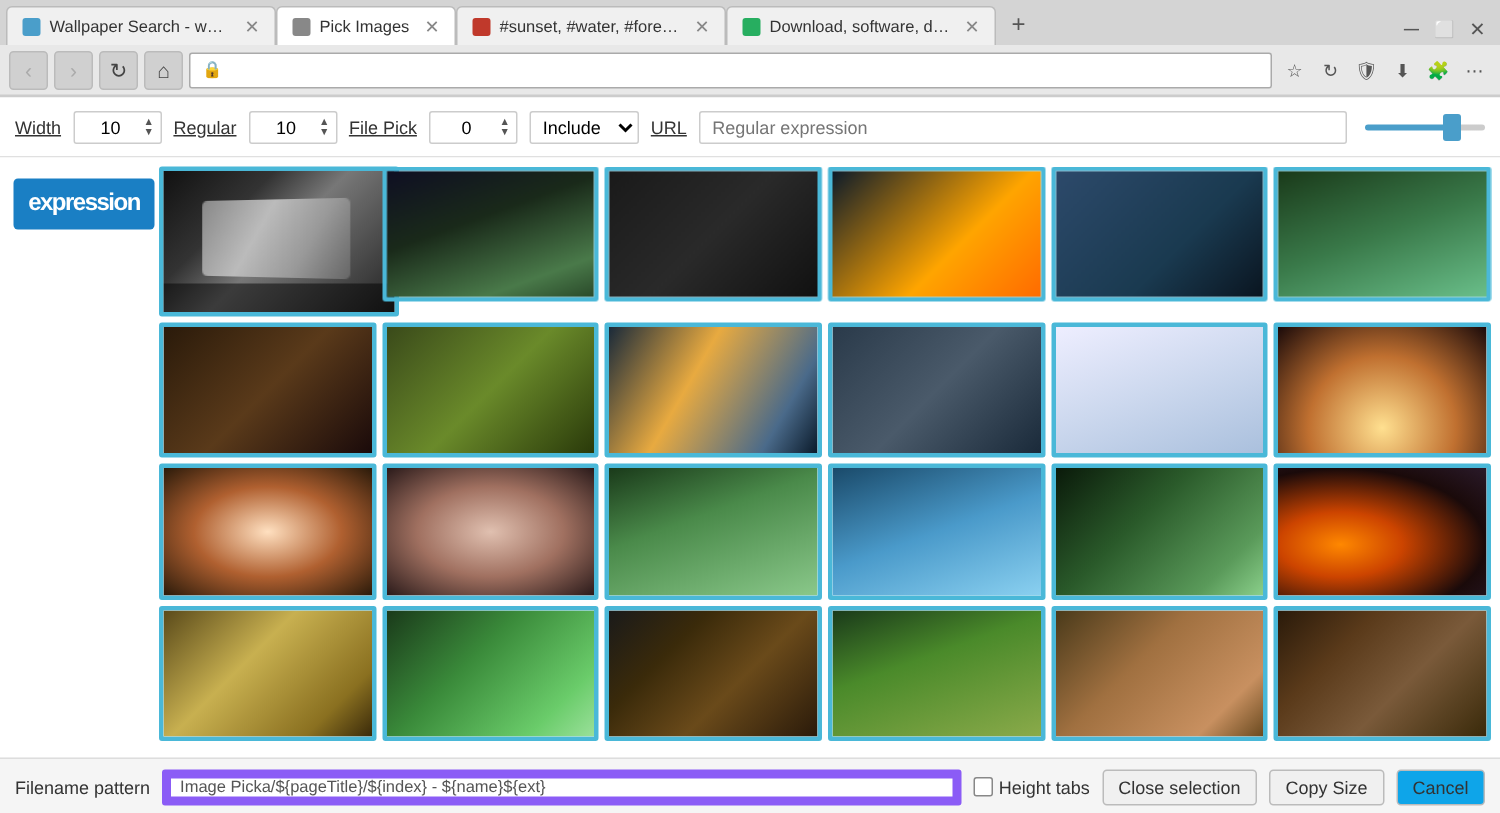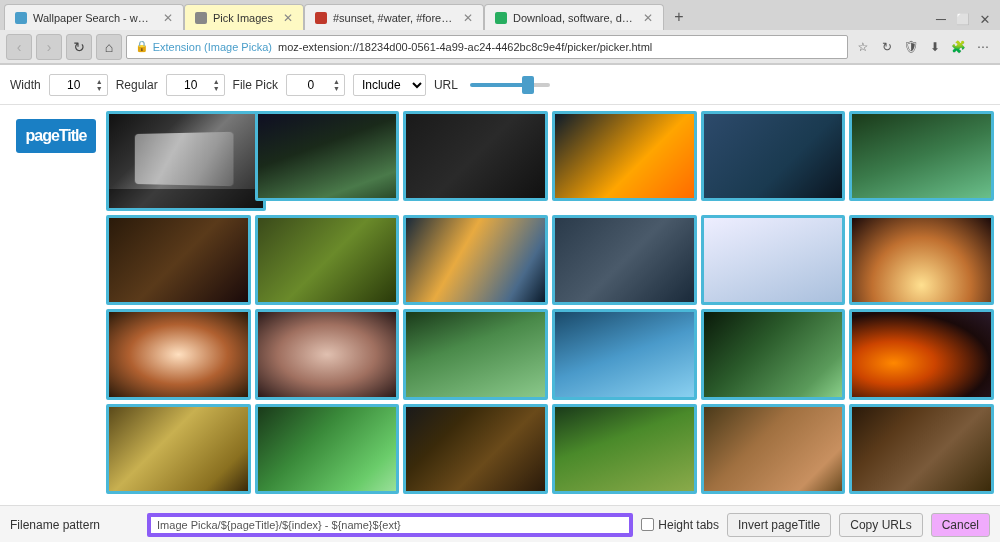"Pick Images" .tab.active { background: #fef9c3 -> #ffffff }
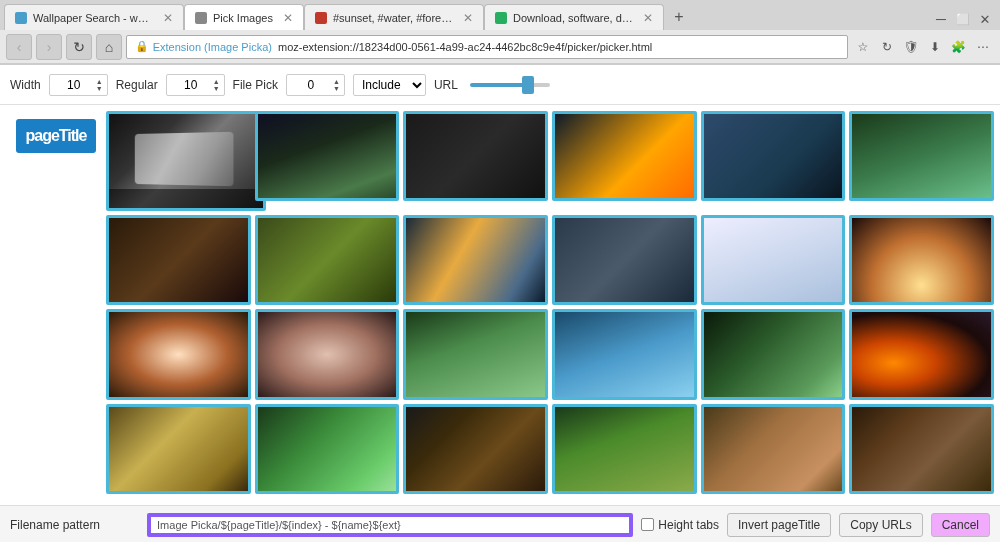"Extension (Image Picka)" span.address-url { html: <span> <span>Extension (Image Picka)</span> &nbsp;<span>moz-extension://18234d00-0561-4a99-ac24-4462bc8c9e4f/picker/picker.html</span> </span> -> none }
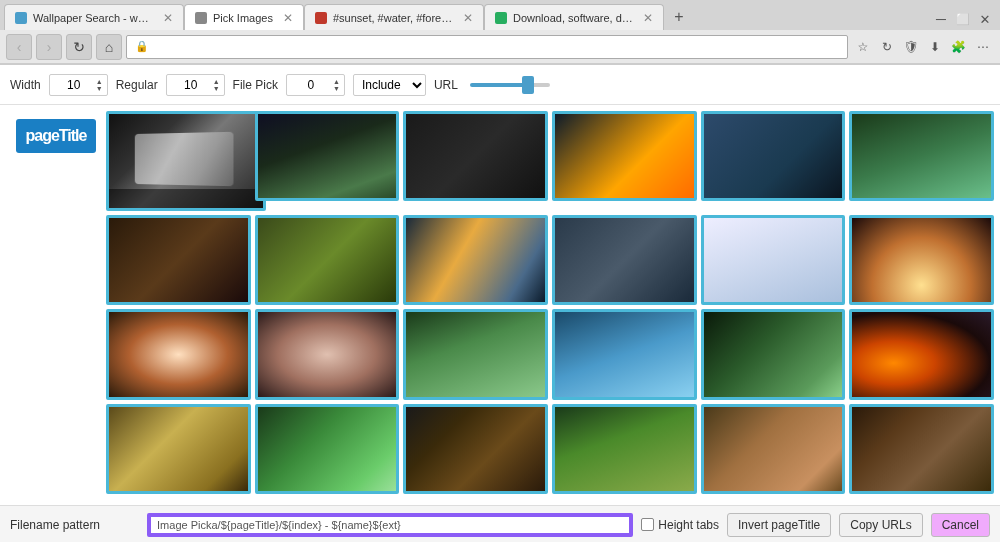"Width" .filter-label { text-decoration: none -> underline }
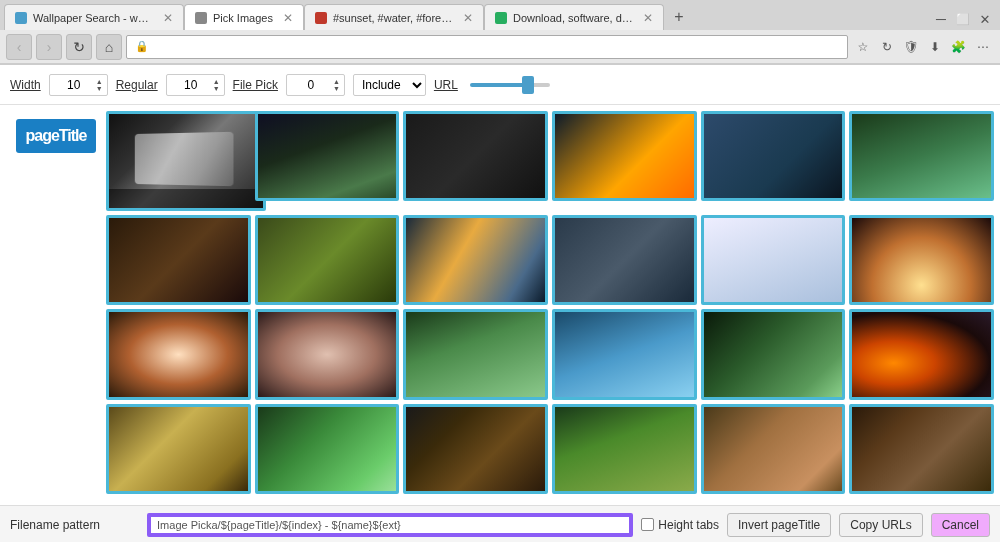"Regular expression" input.url-input { html: none -> <input> }
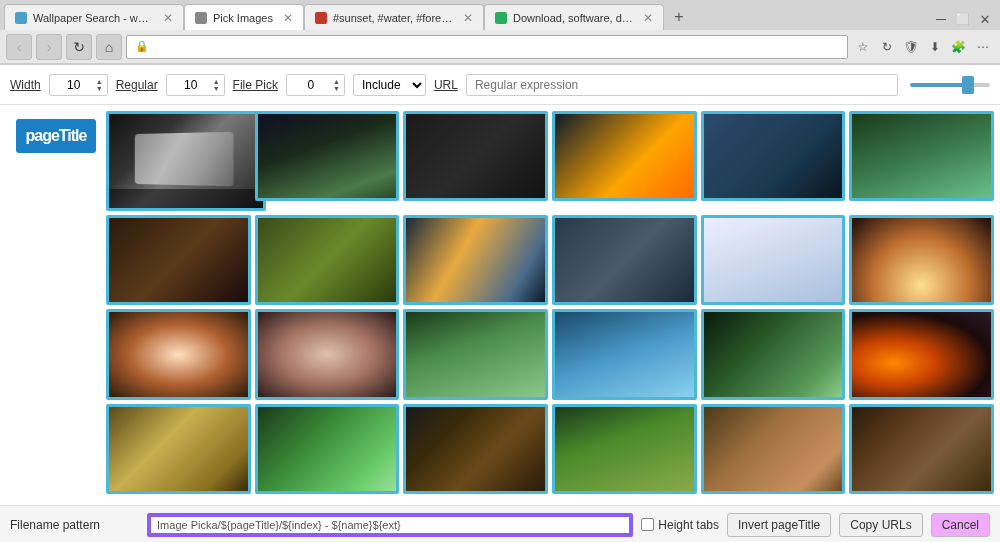"pageTitle" div.wallhaven-logo { text: pageTitle -> expression }
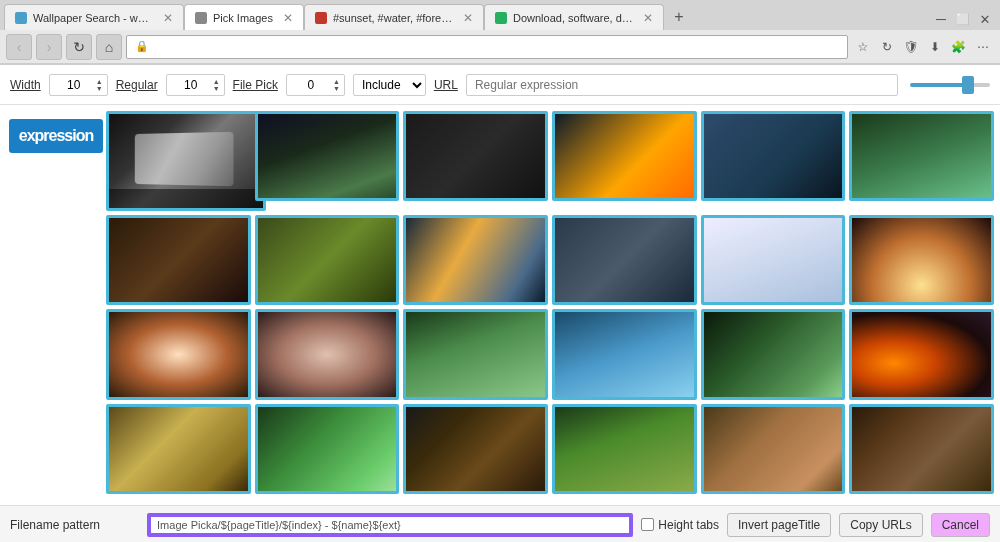"Image Picka/${pageTitle}/${index} -" .filename-input { border: 4px solid #8b5cf6 -> 6px solid #8b5cf6; margin-left: 39px -> none }
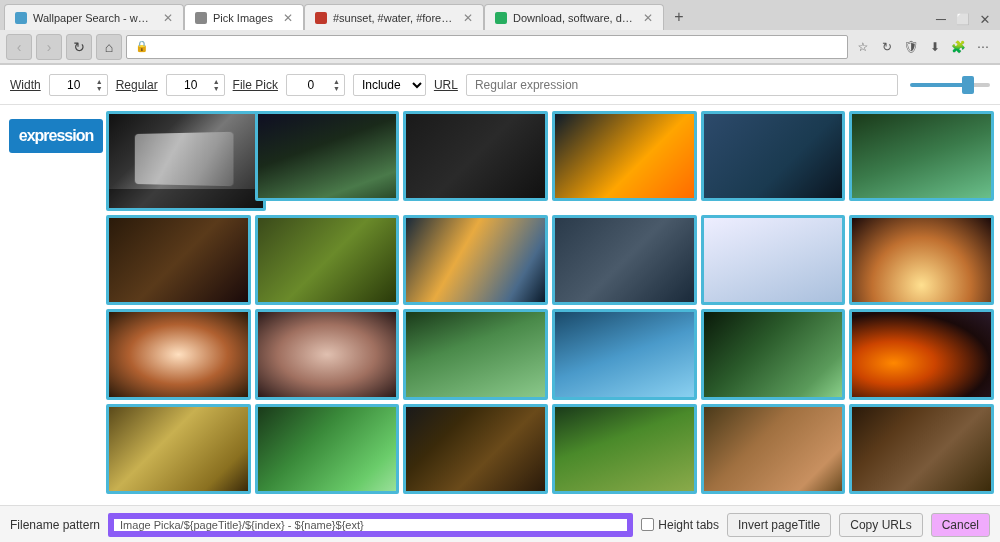"Invert pageTitle" button.action-btn { text: Invert pageTitle -> Close selection }
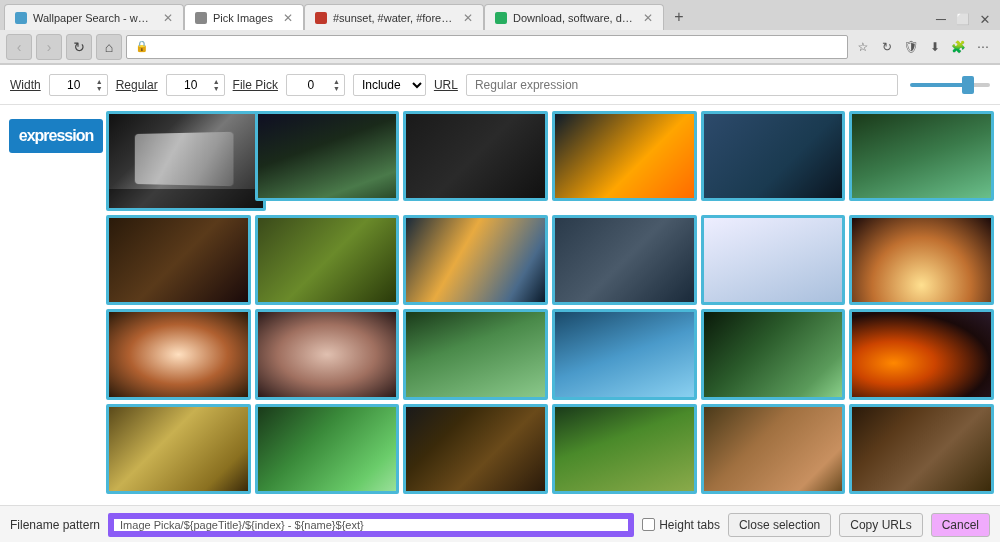"Copy URLs" button.action-btn { text: URLs -> Size }
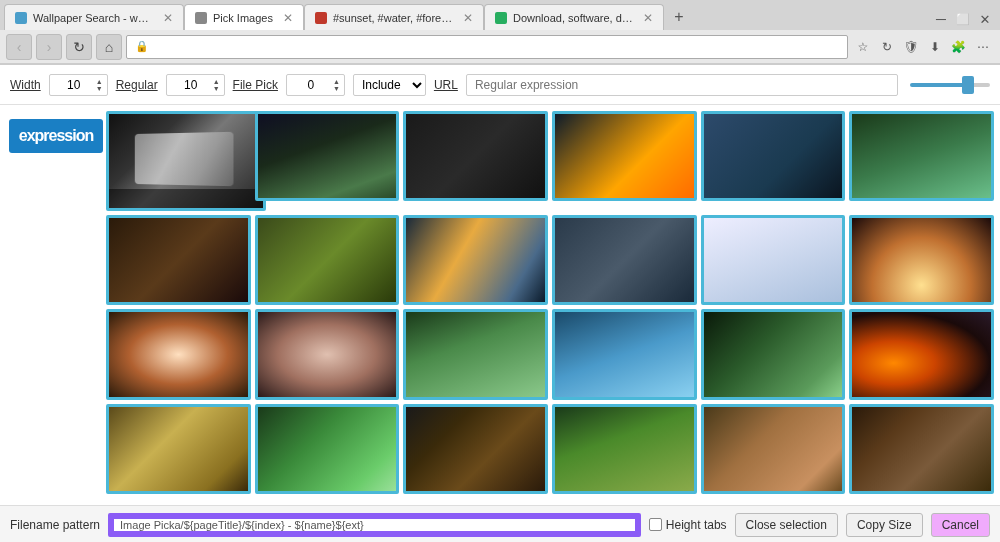"Cancel" .cancel-btn { background: #f0abfc -> #0ea5e9 }
